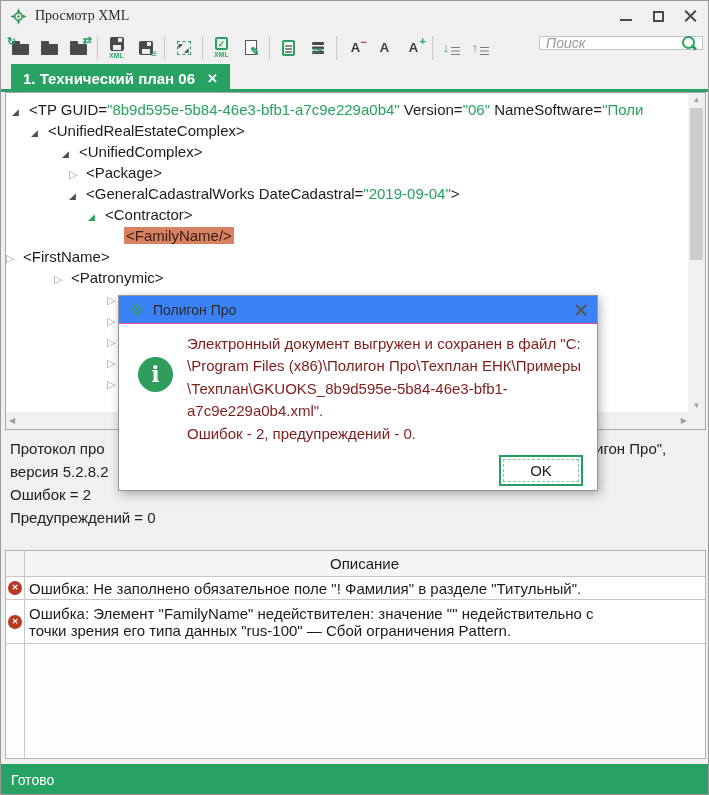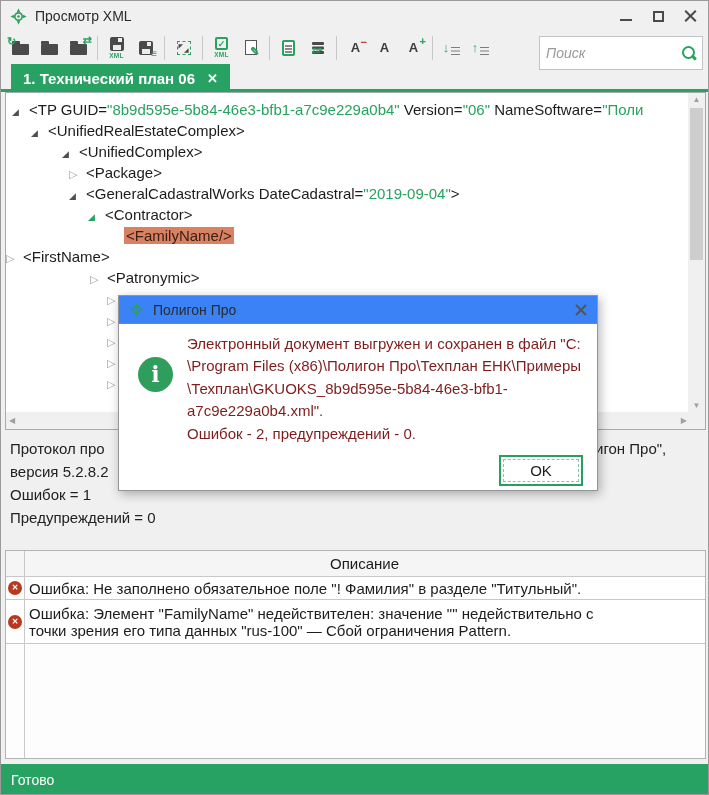"Просмотр XML" .titlebar .wtitle { font-family: none -> Liberation Serif, serif }
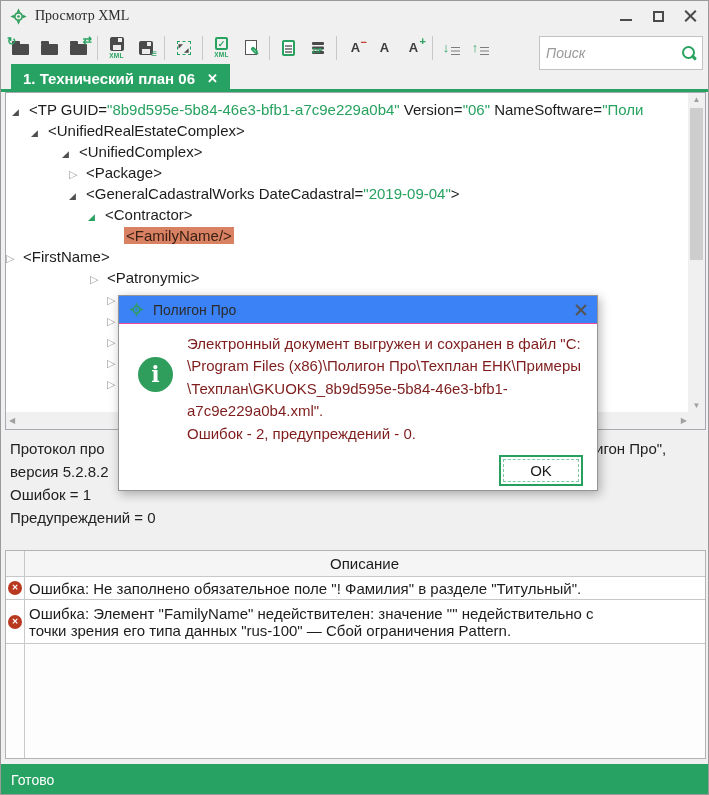"Поиск" .searchbox { height: 34px -> 14px }
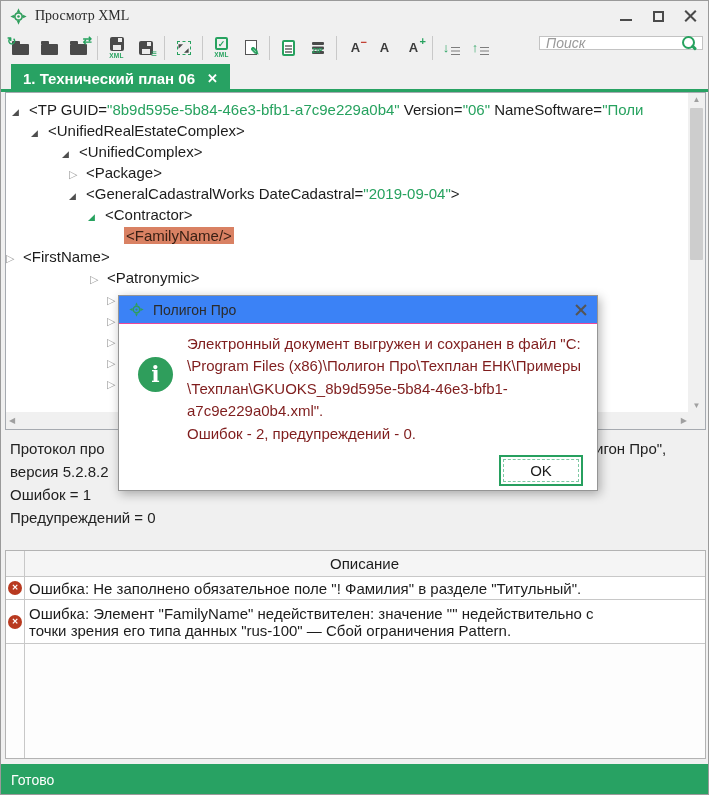"<Patronymic>" div.trow { padding-left: 84px -> 48px }
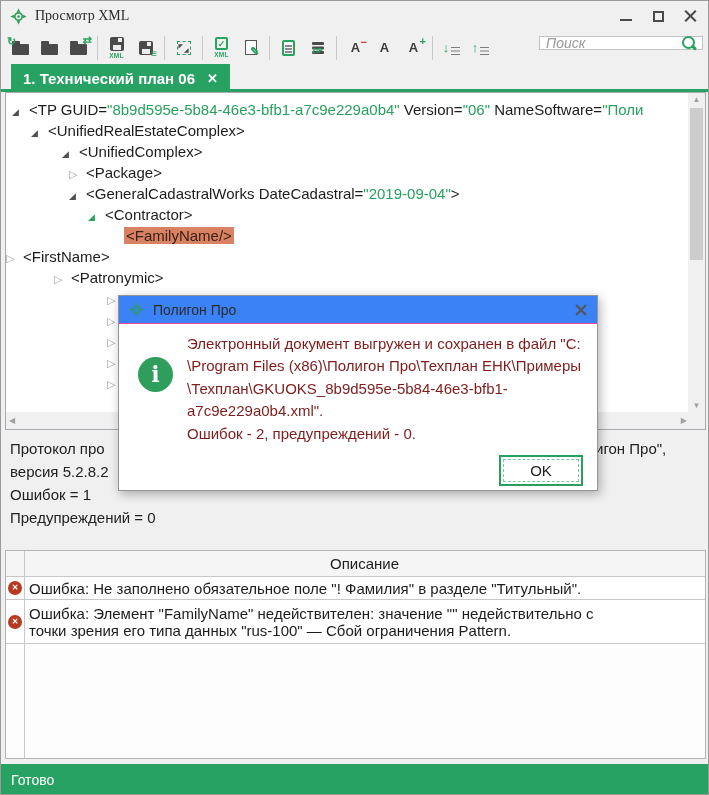"Ошибок = 1" div { text: 1 -> 2 }
